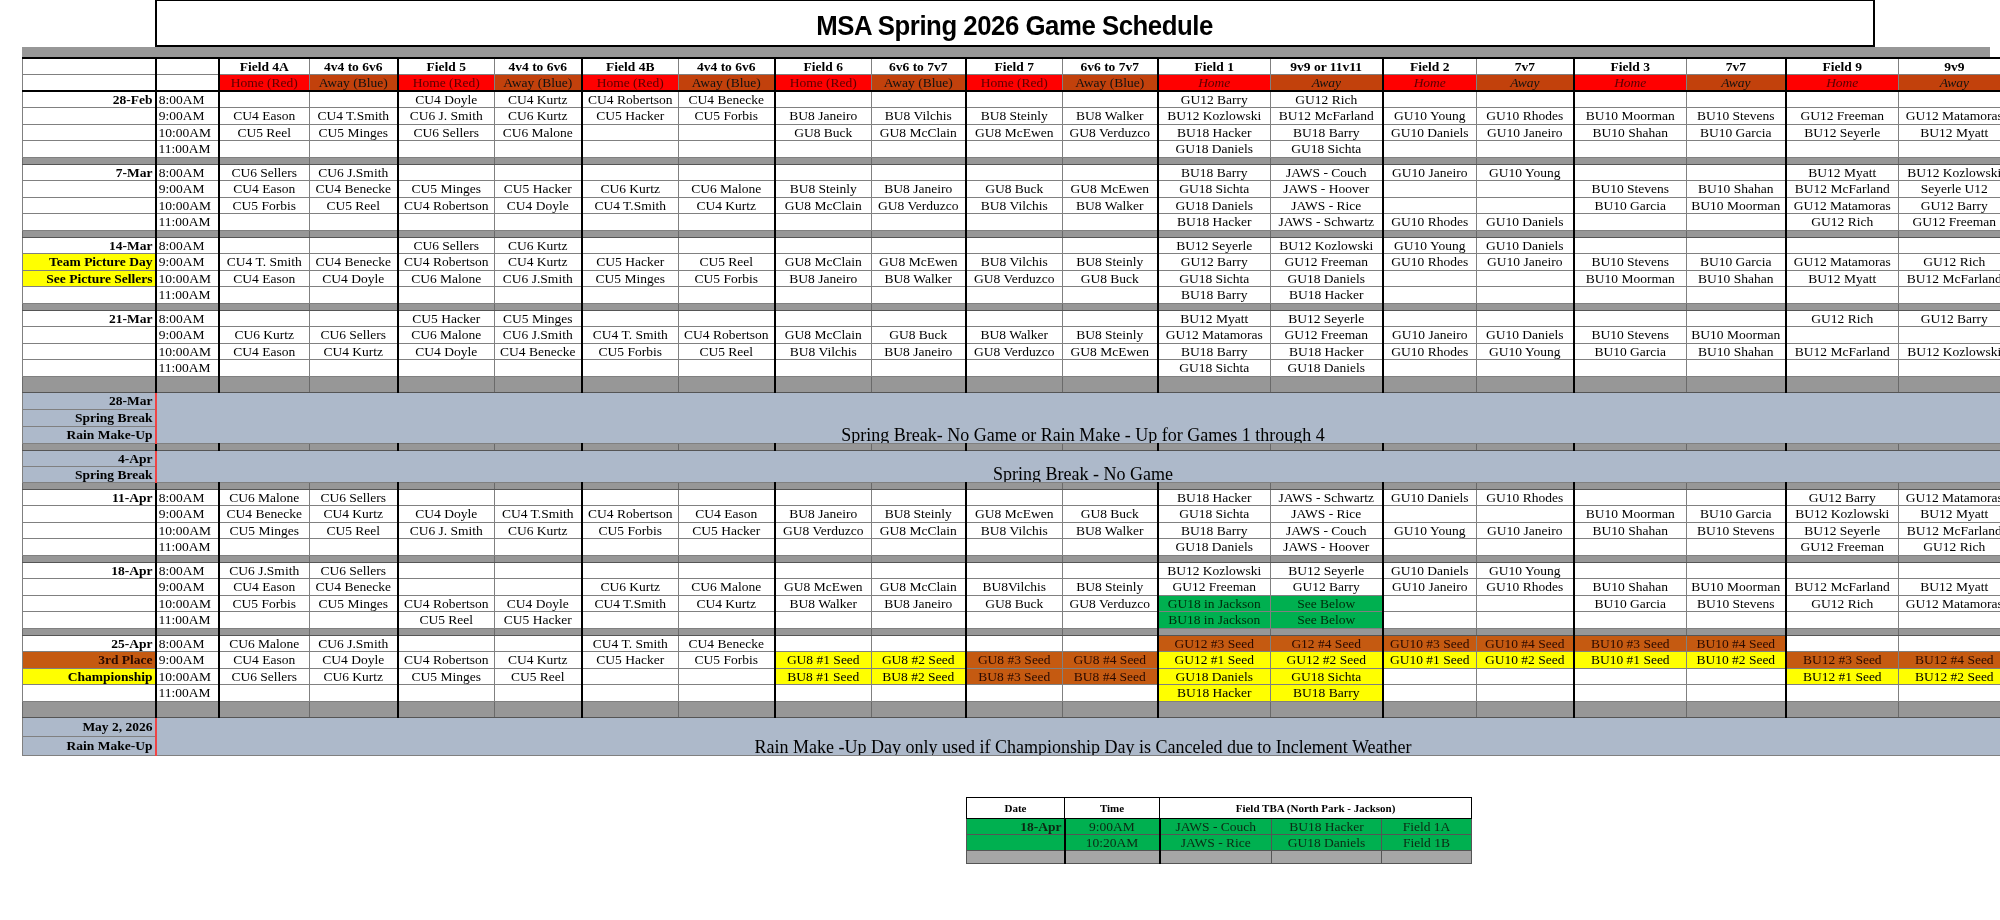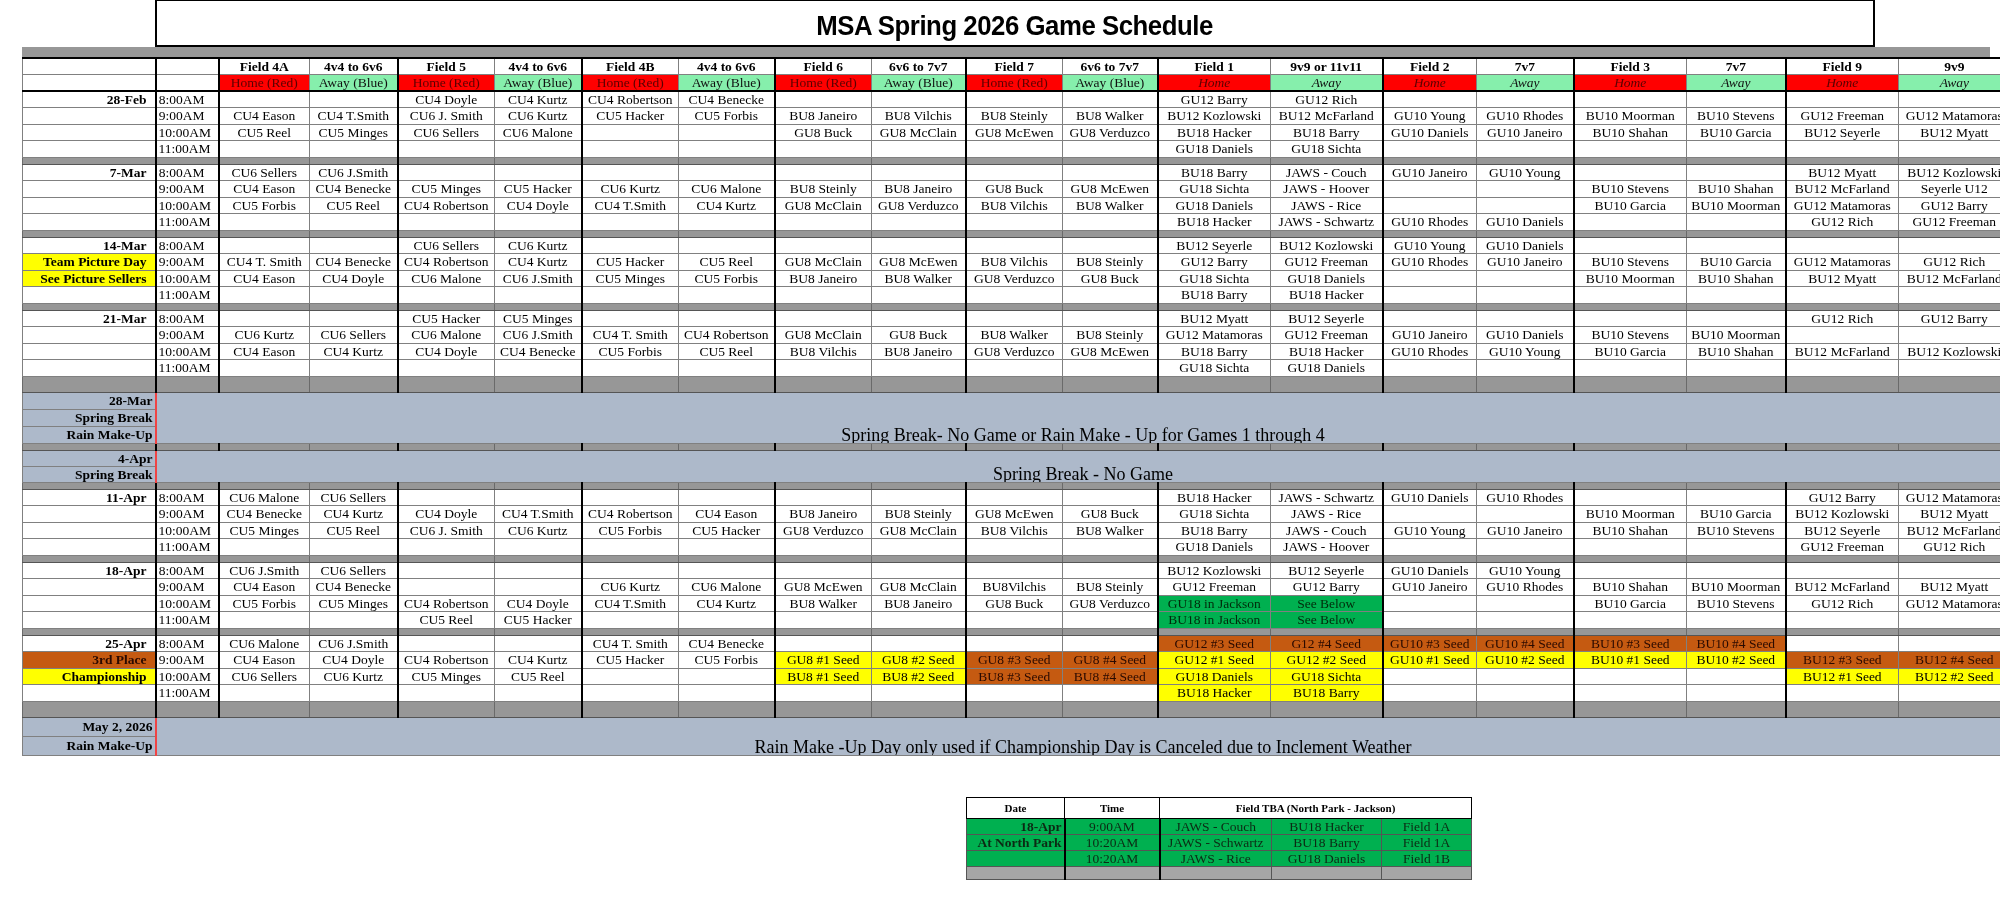"Away (Blue)" table.sched tr.sub td.away { background: #86efac -> #c2410c }
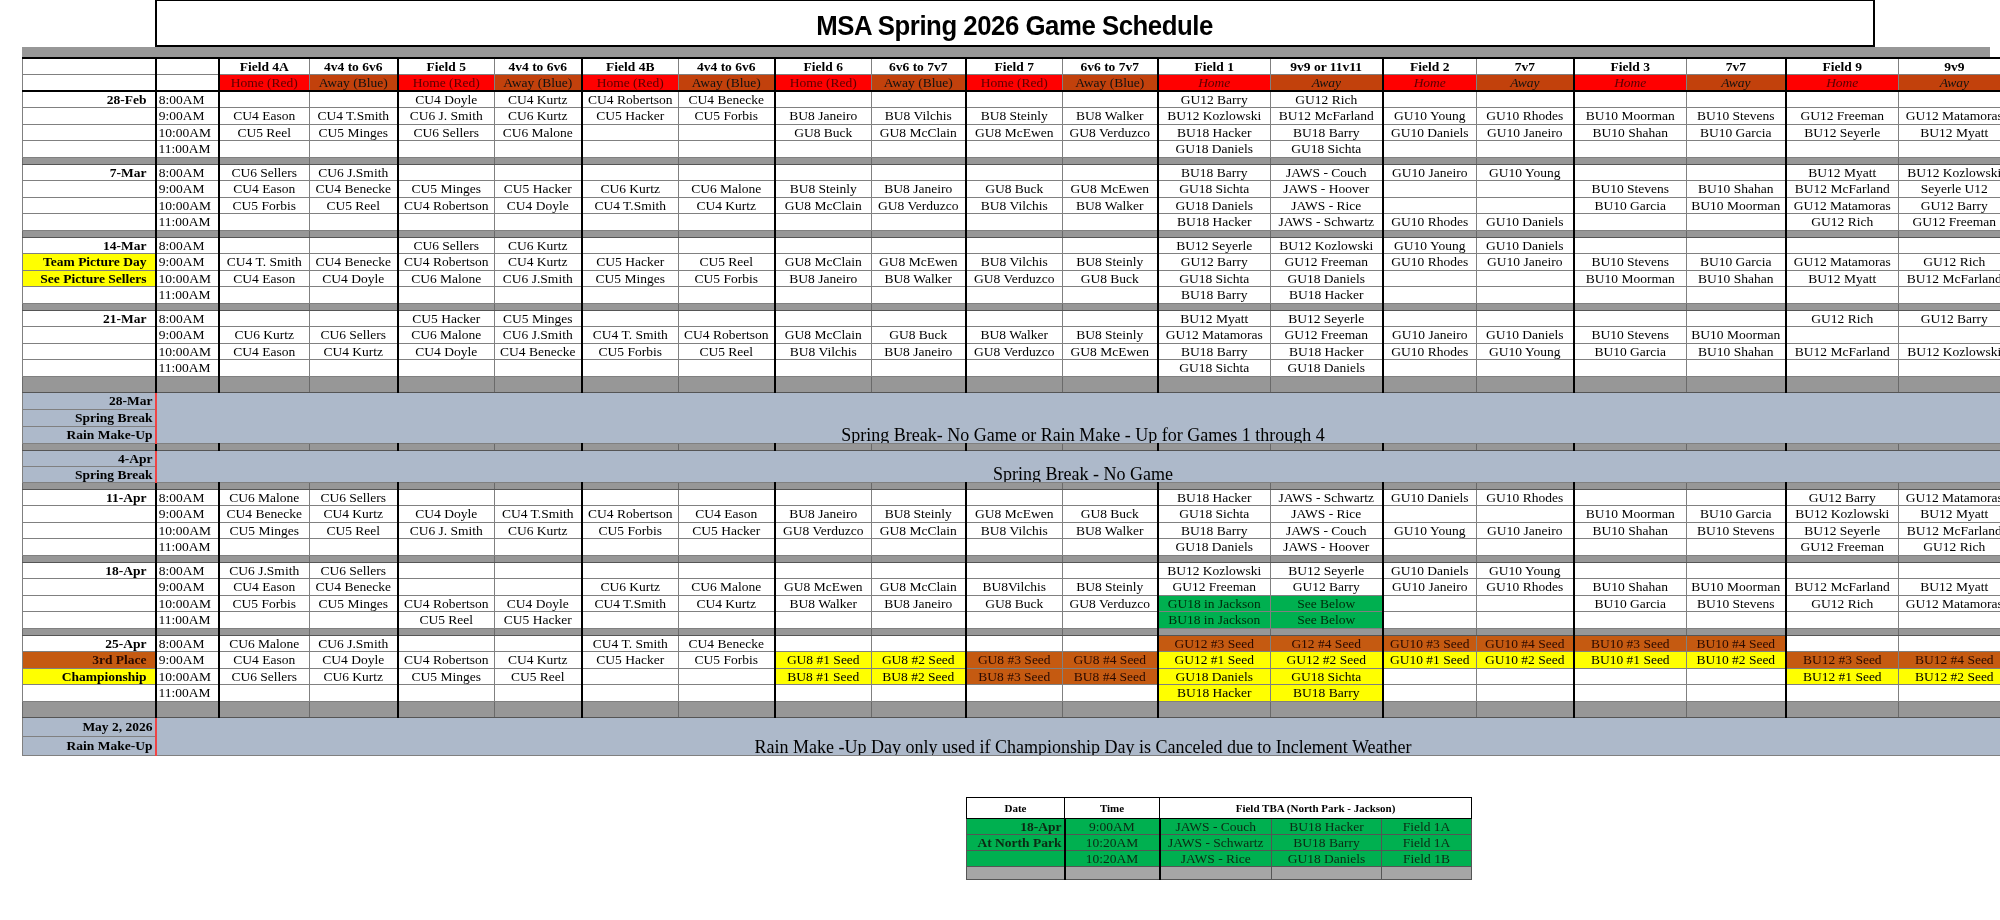"28-Feb" table.sched td.lbl { padding-right: 8px -> 2px }
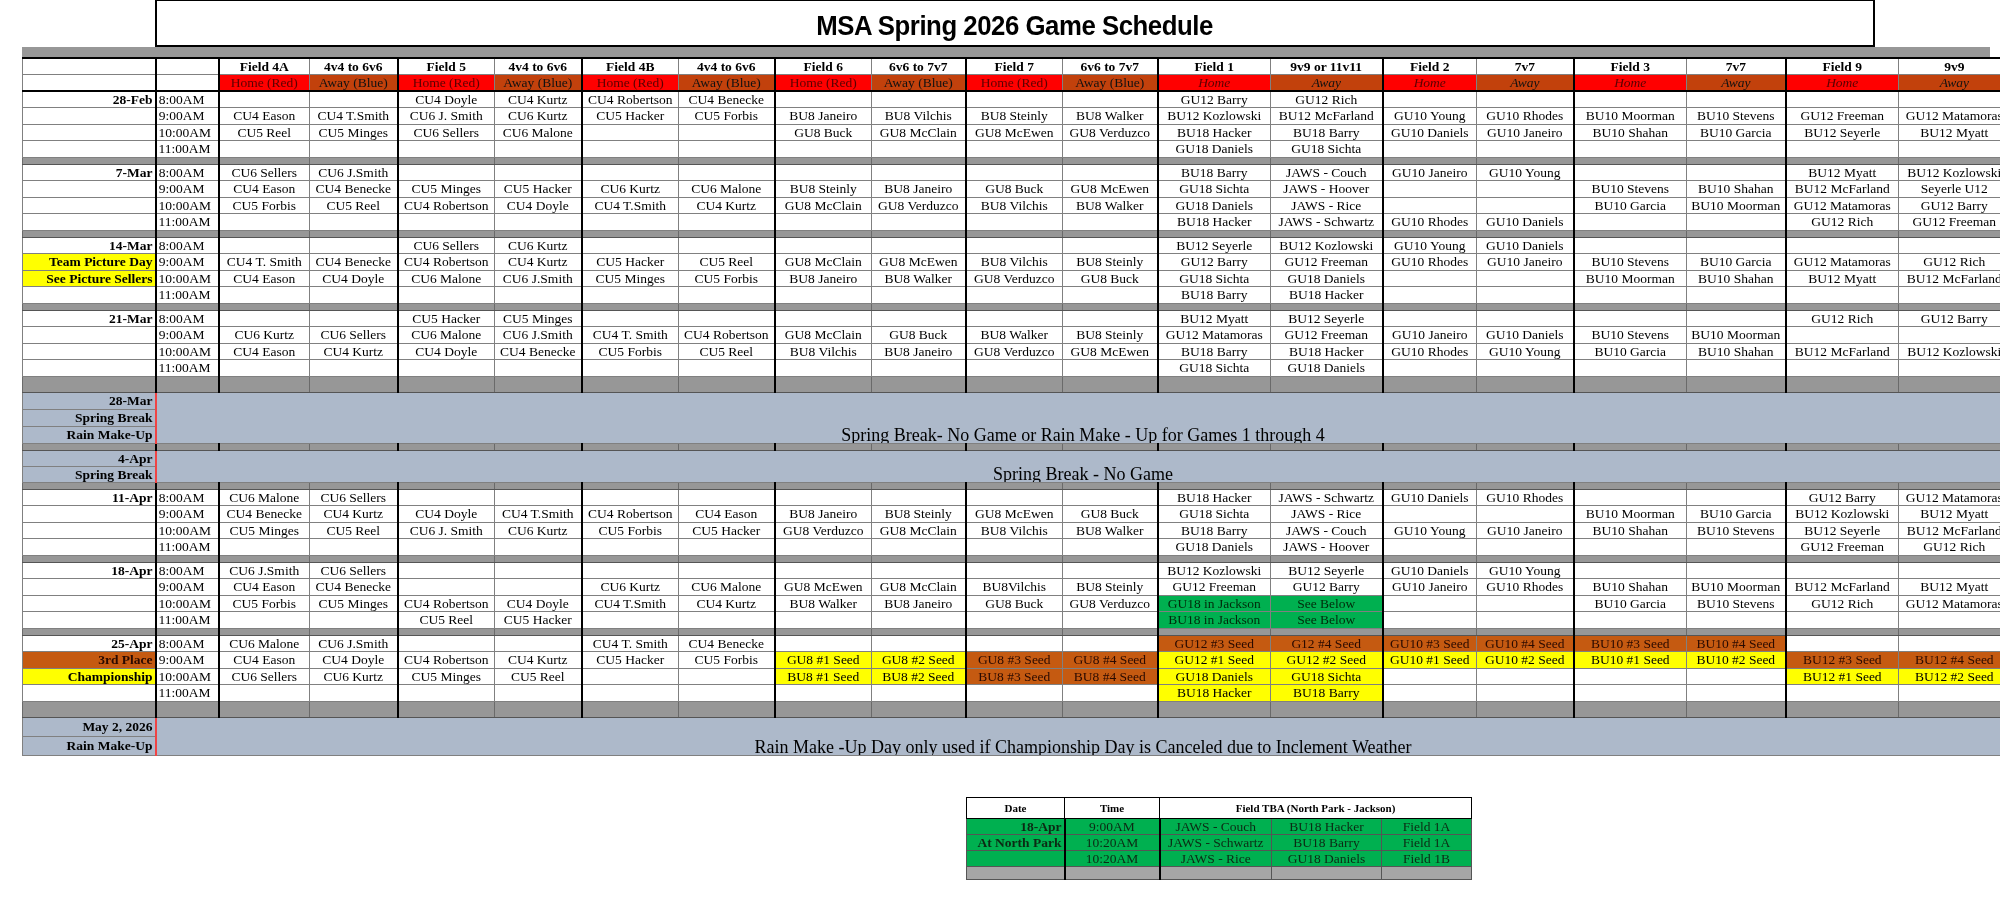"At North Park" tr { html: <tr> <td>At North Park</td> <td>10:20AM</td> <td>JAWS - Schwartz</td> <td>BU18 Barry</td> <td>Field 1A</td> </tr> -> none }
